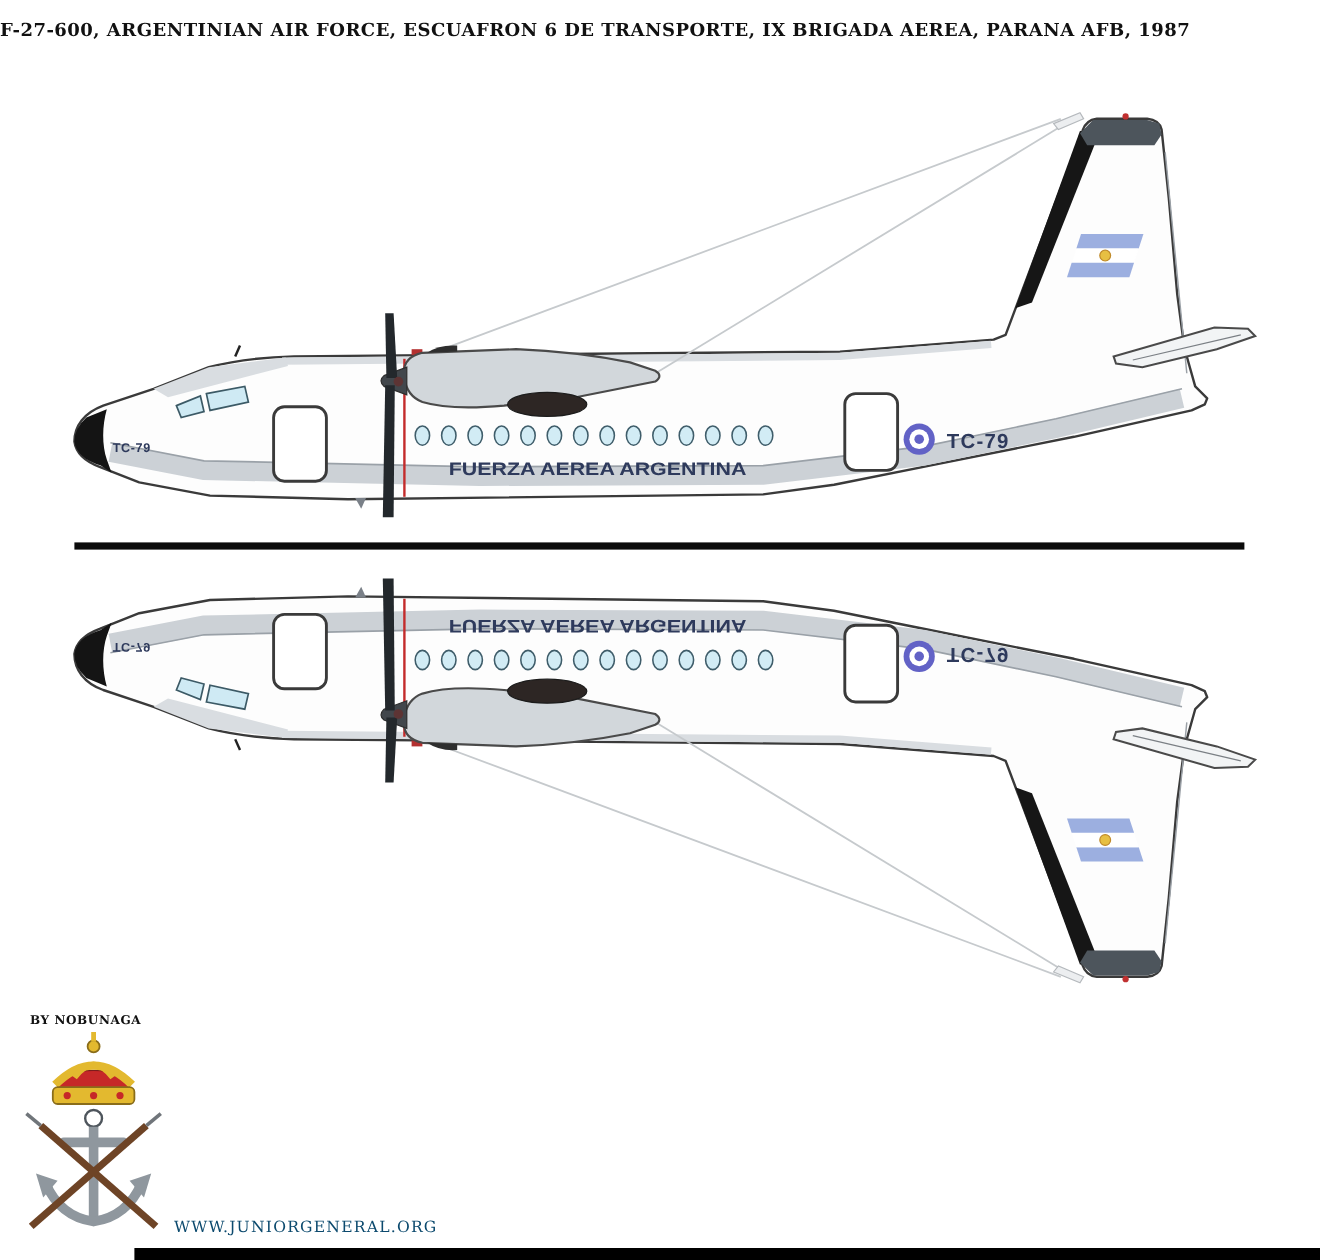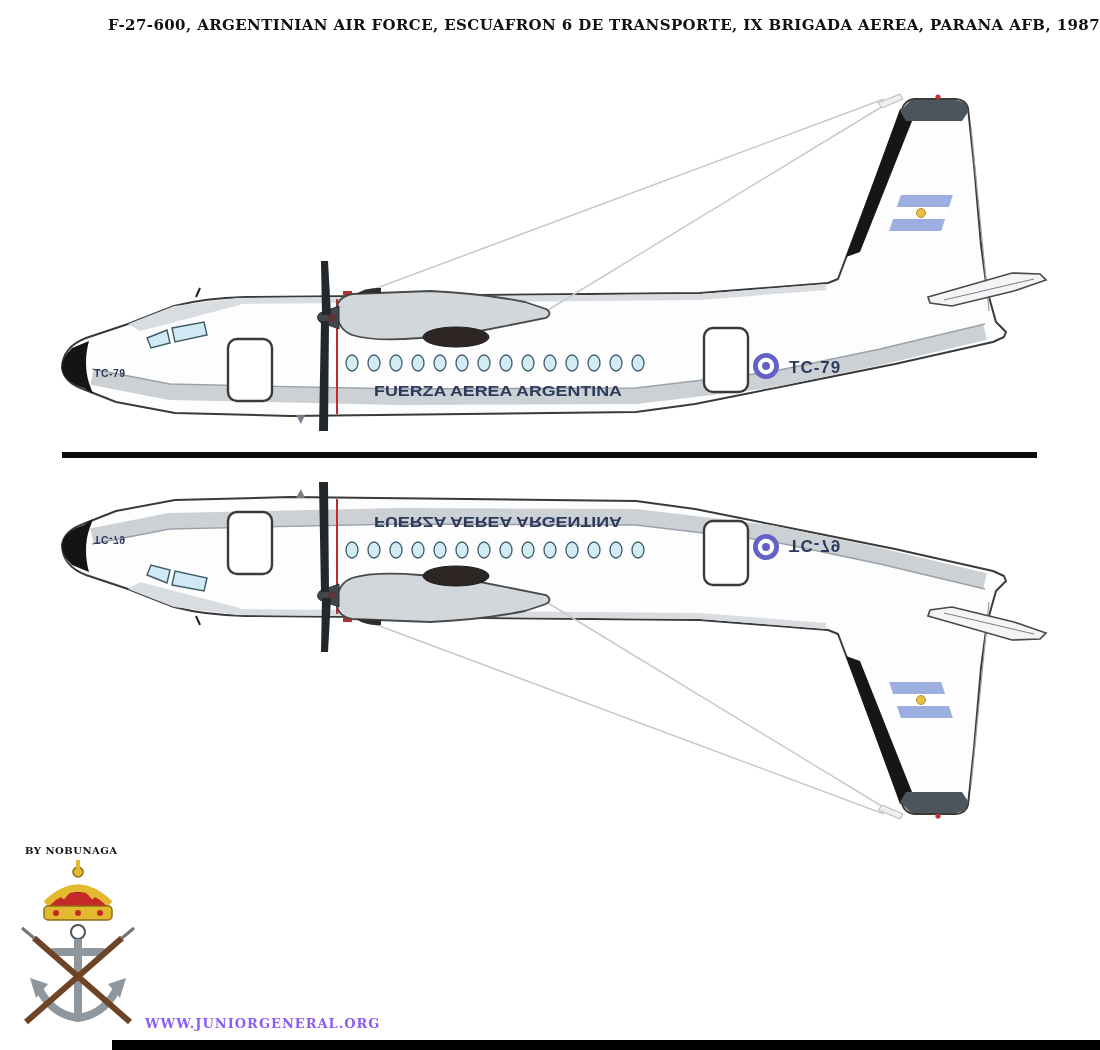"F-27-600, ARGENTINIAN AIR FORCE," .page-title { text-align: right -> left }
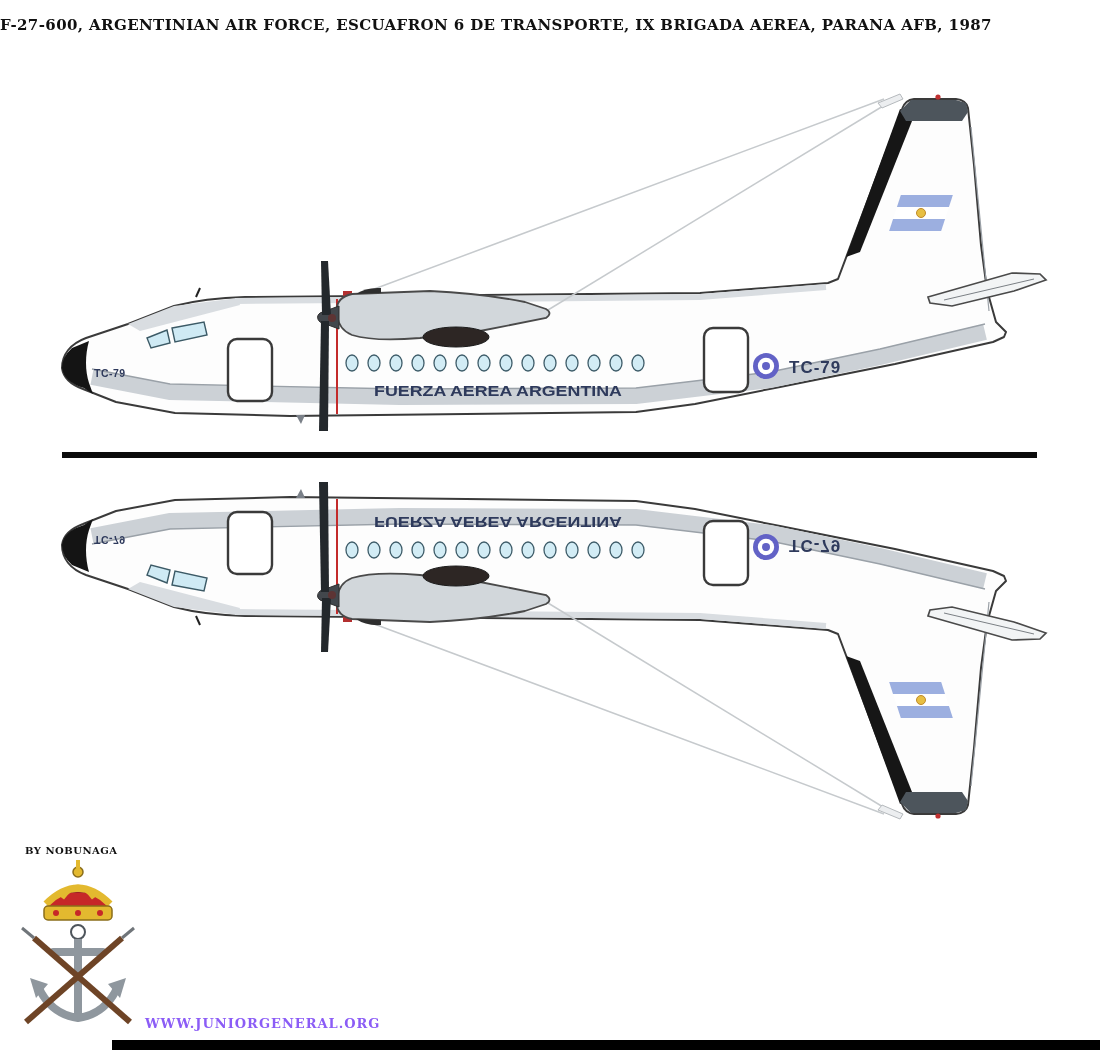"WWW.JUNIORGENERAL.ORG" .website { color: #8b5cf6 -> #0c4a6e; font-weight: bold -> normal }
